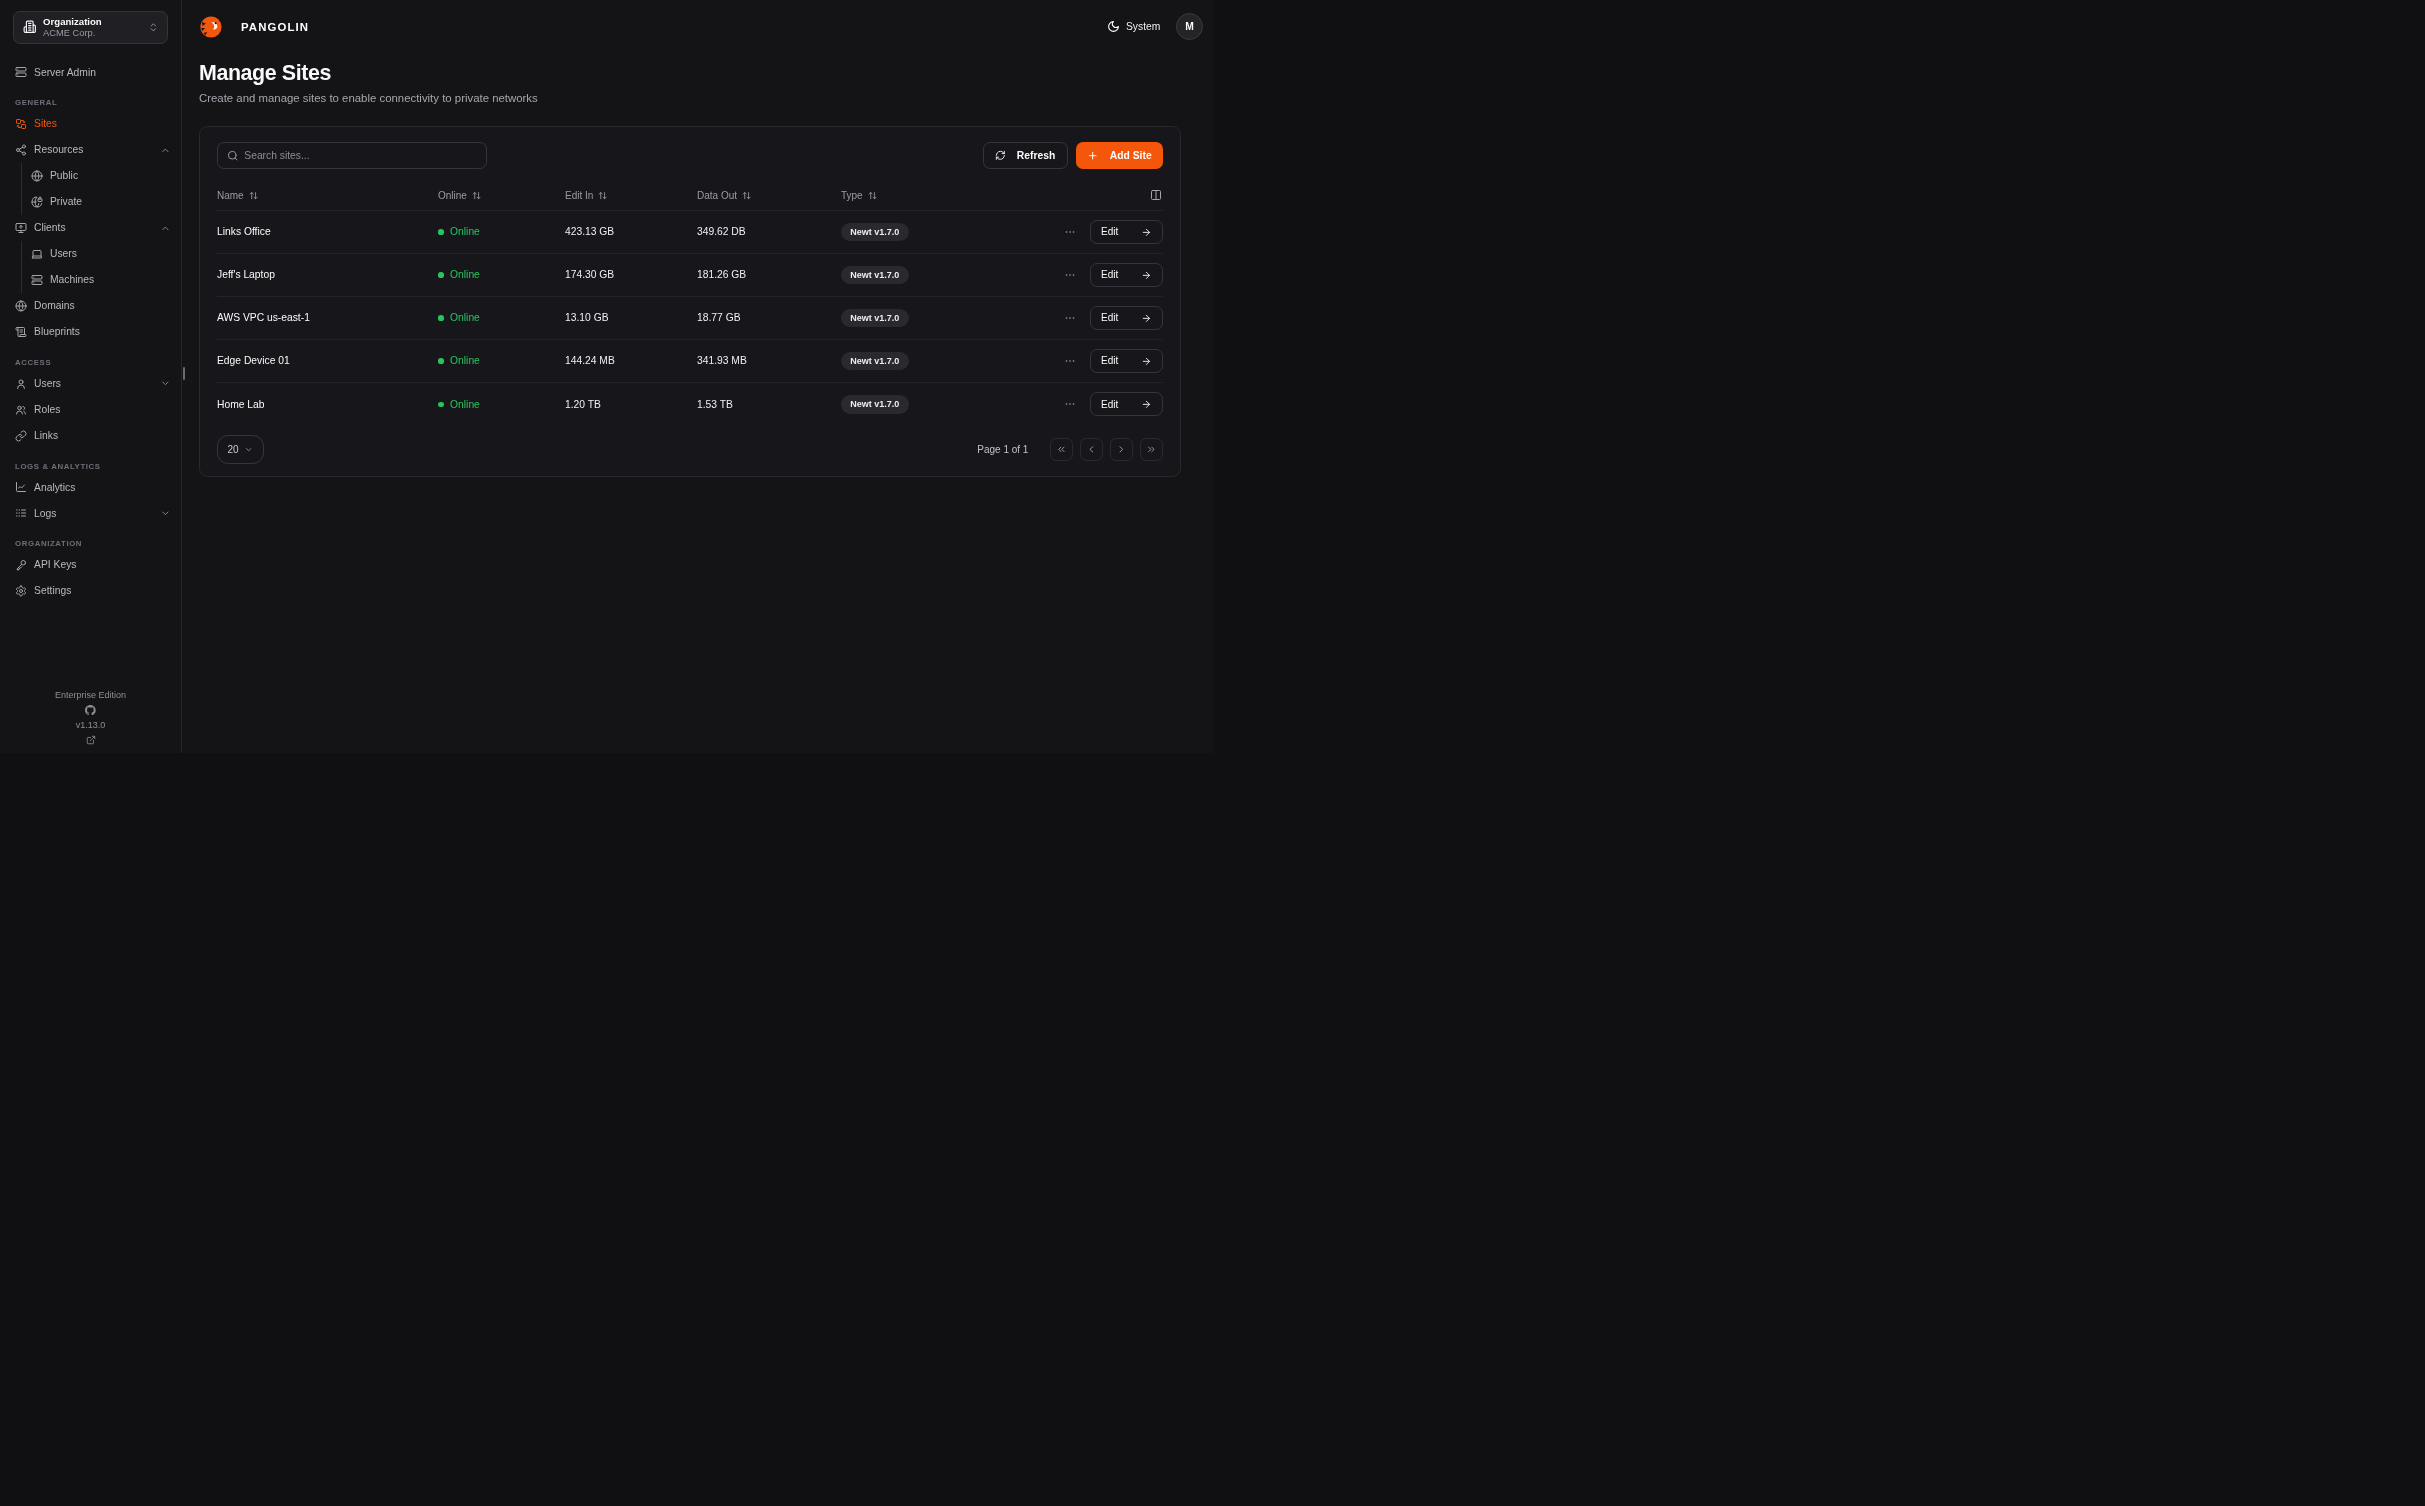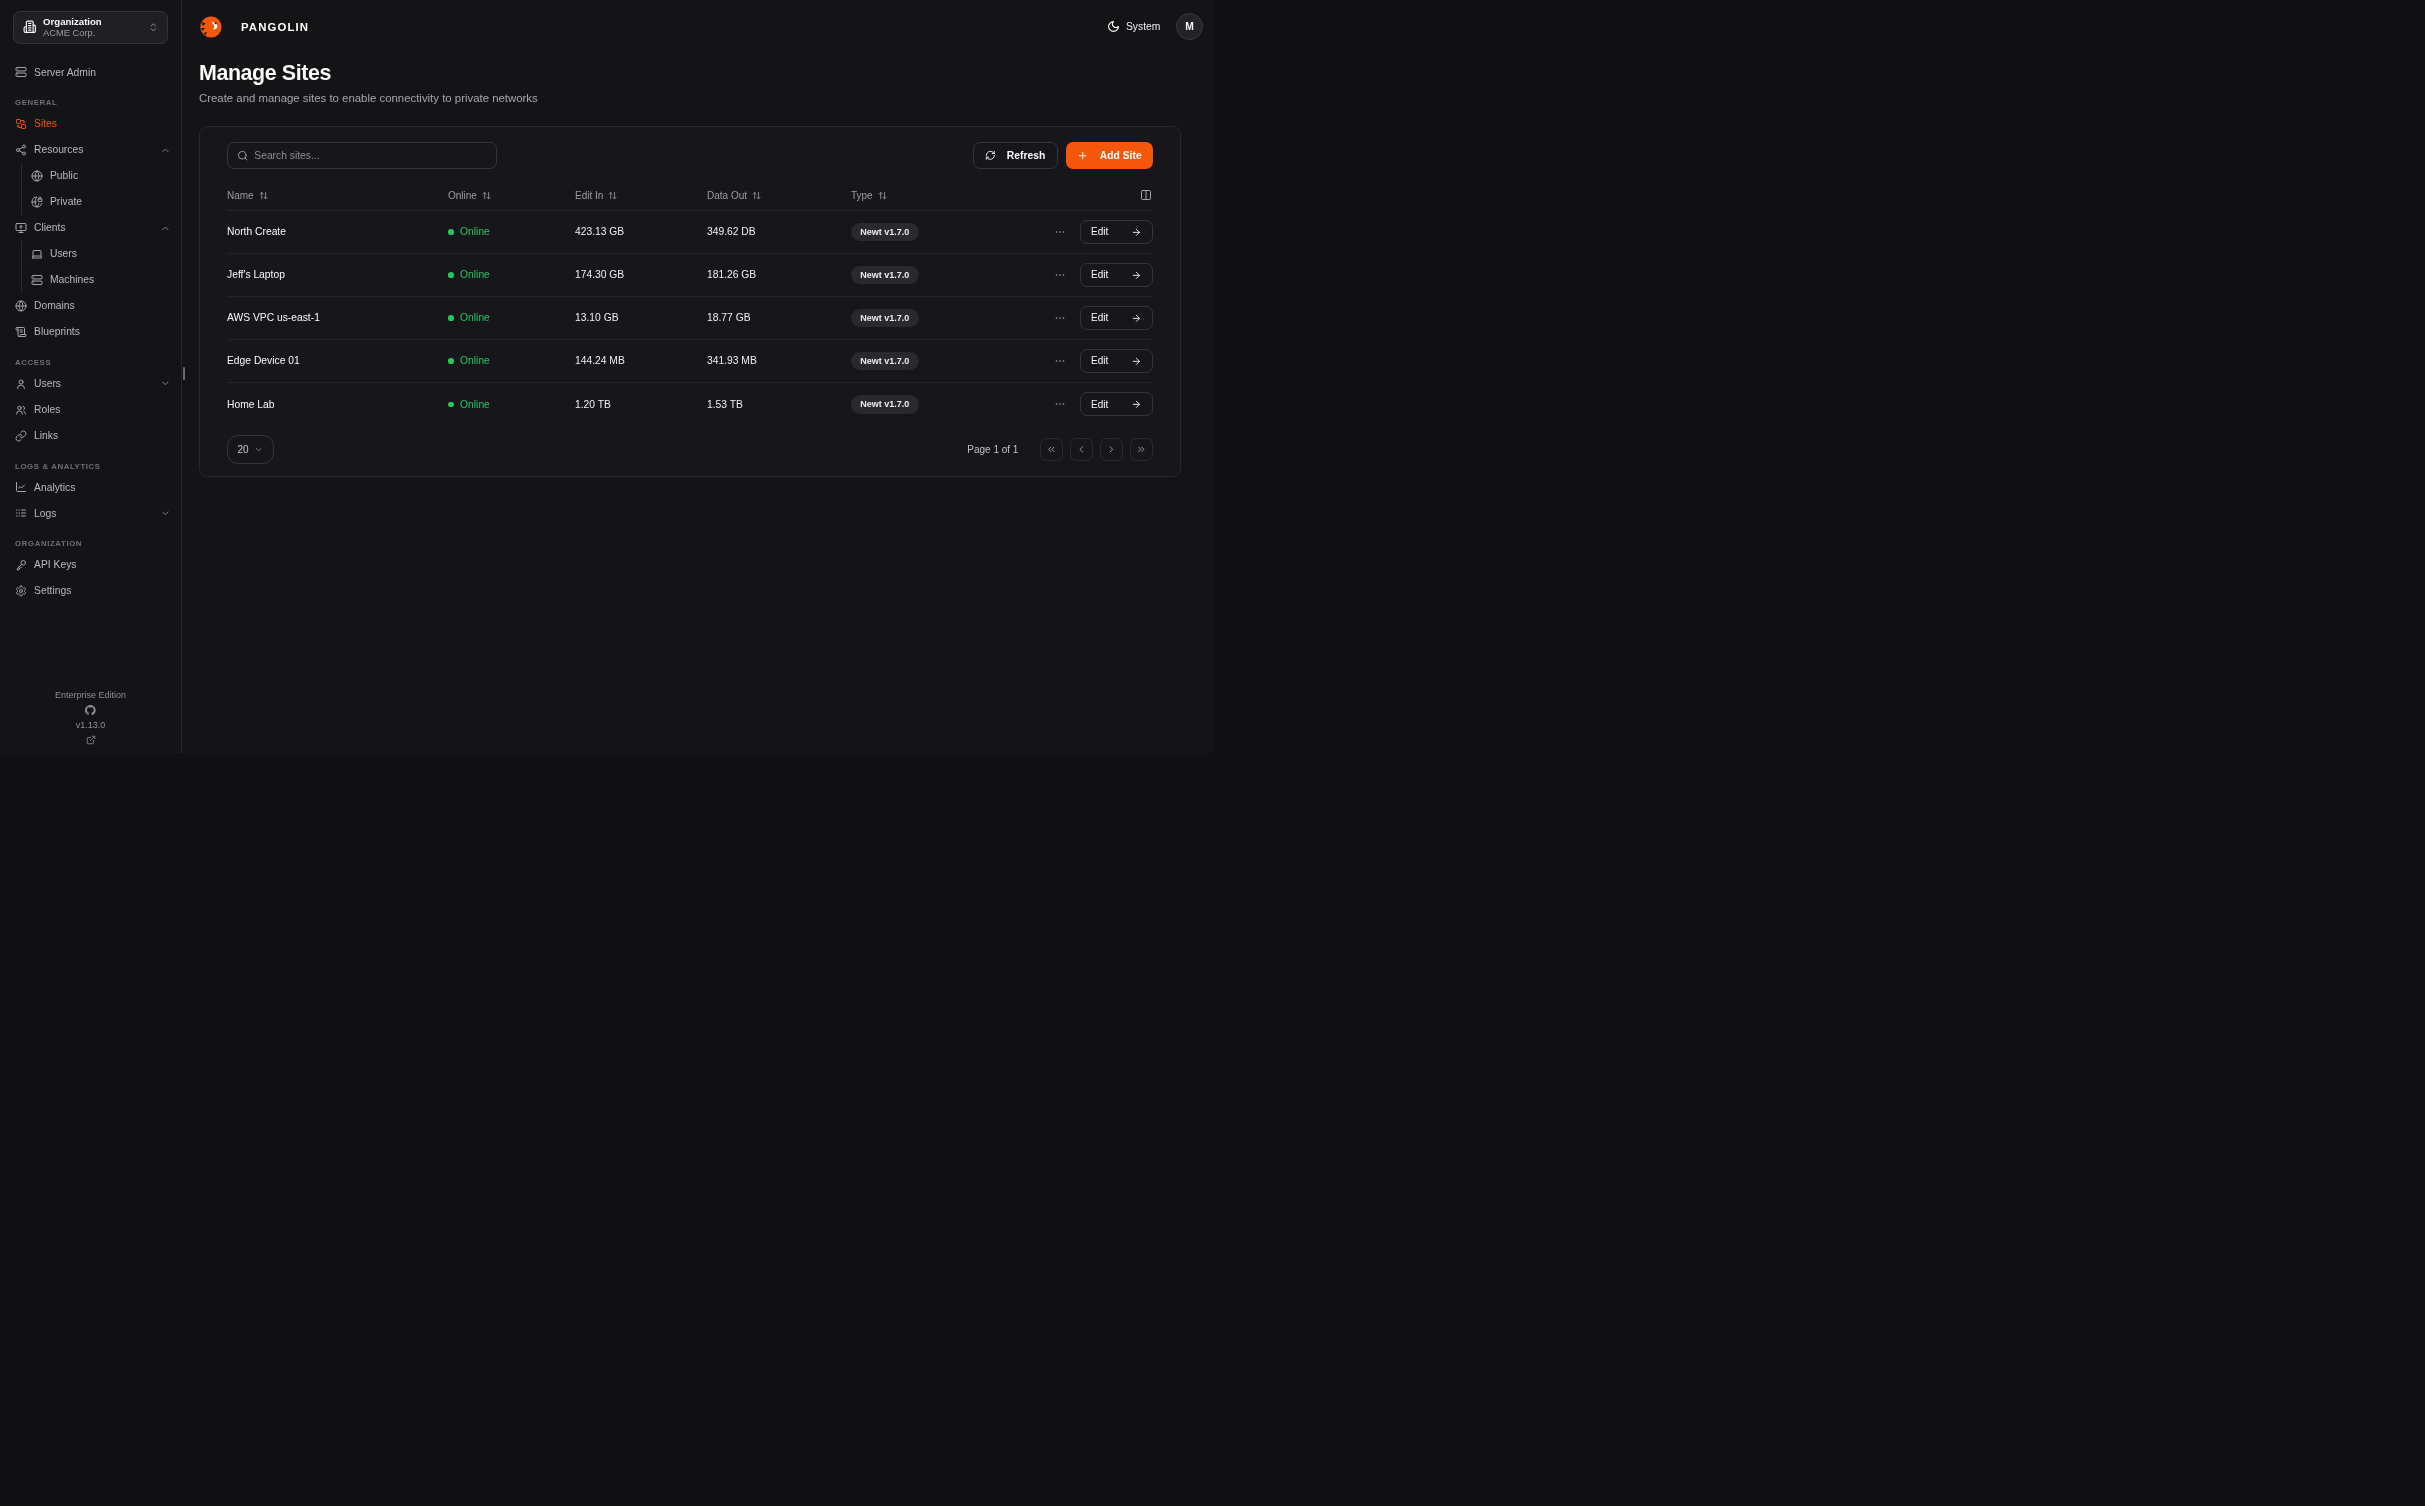"Search sites..." .card { padding: 0 27px -> 0 17px }
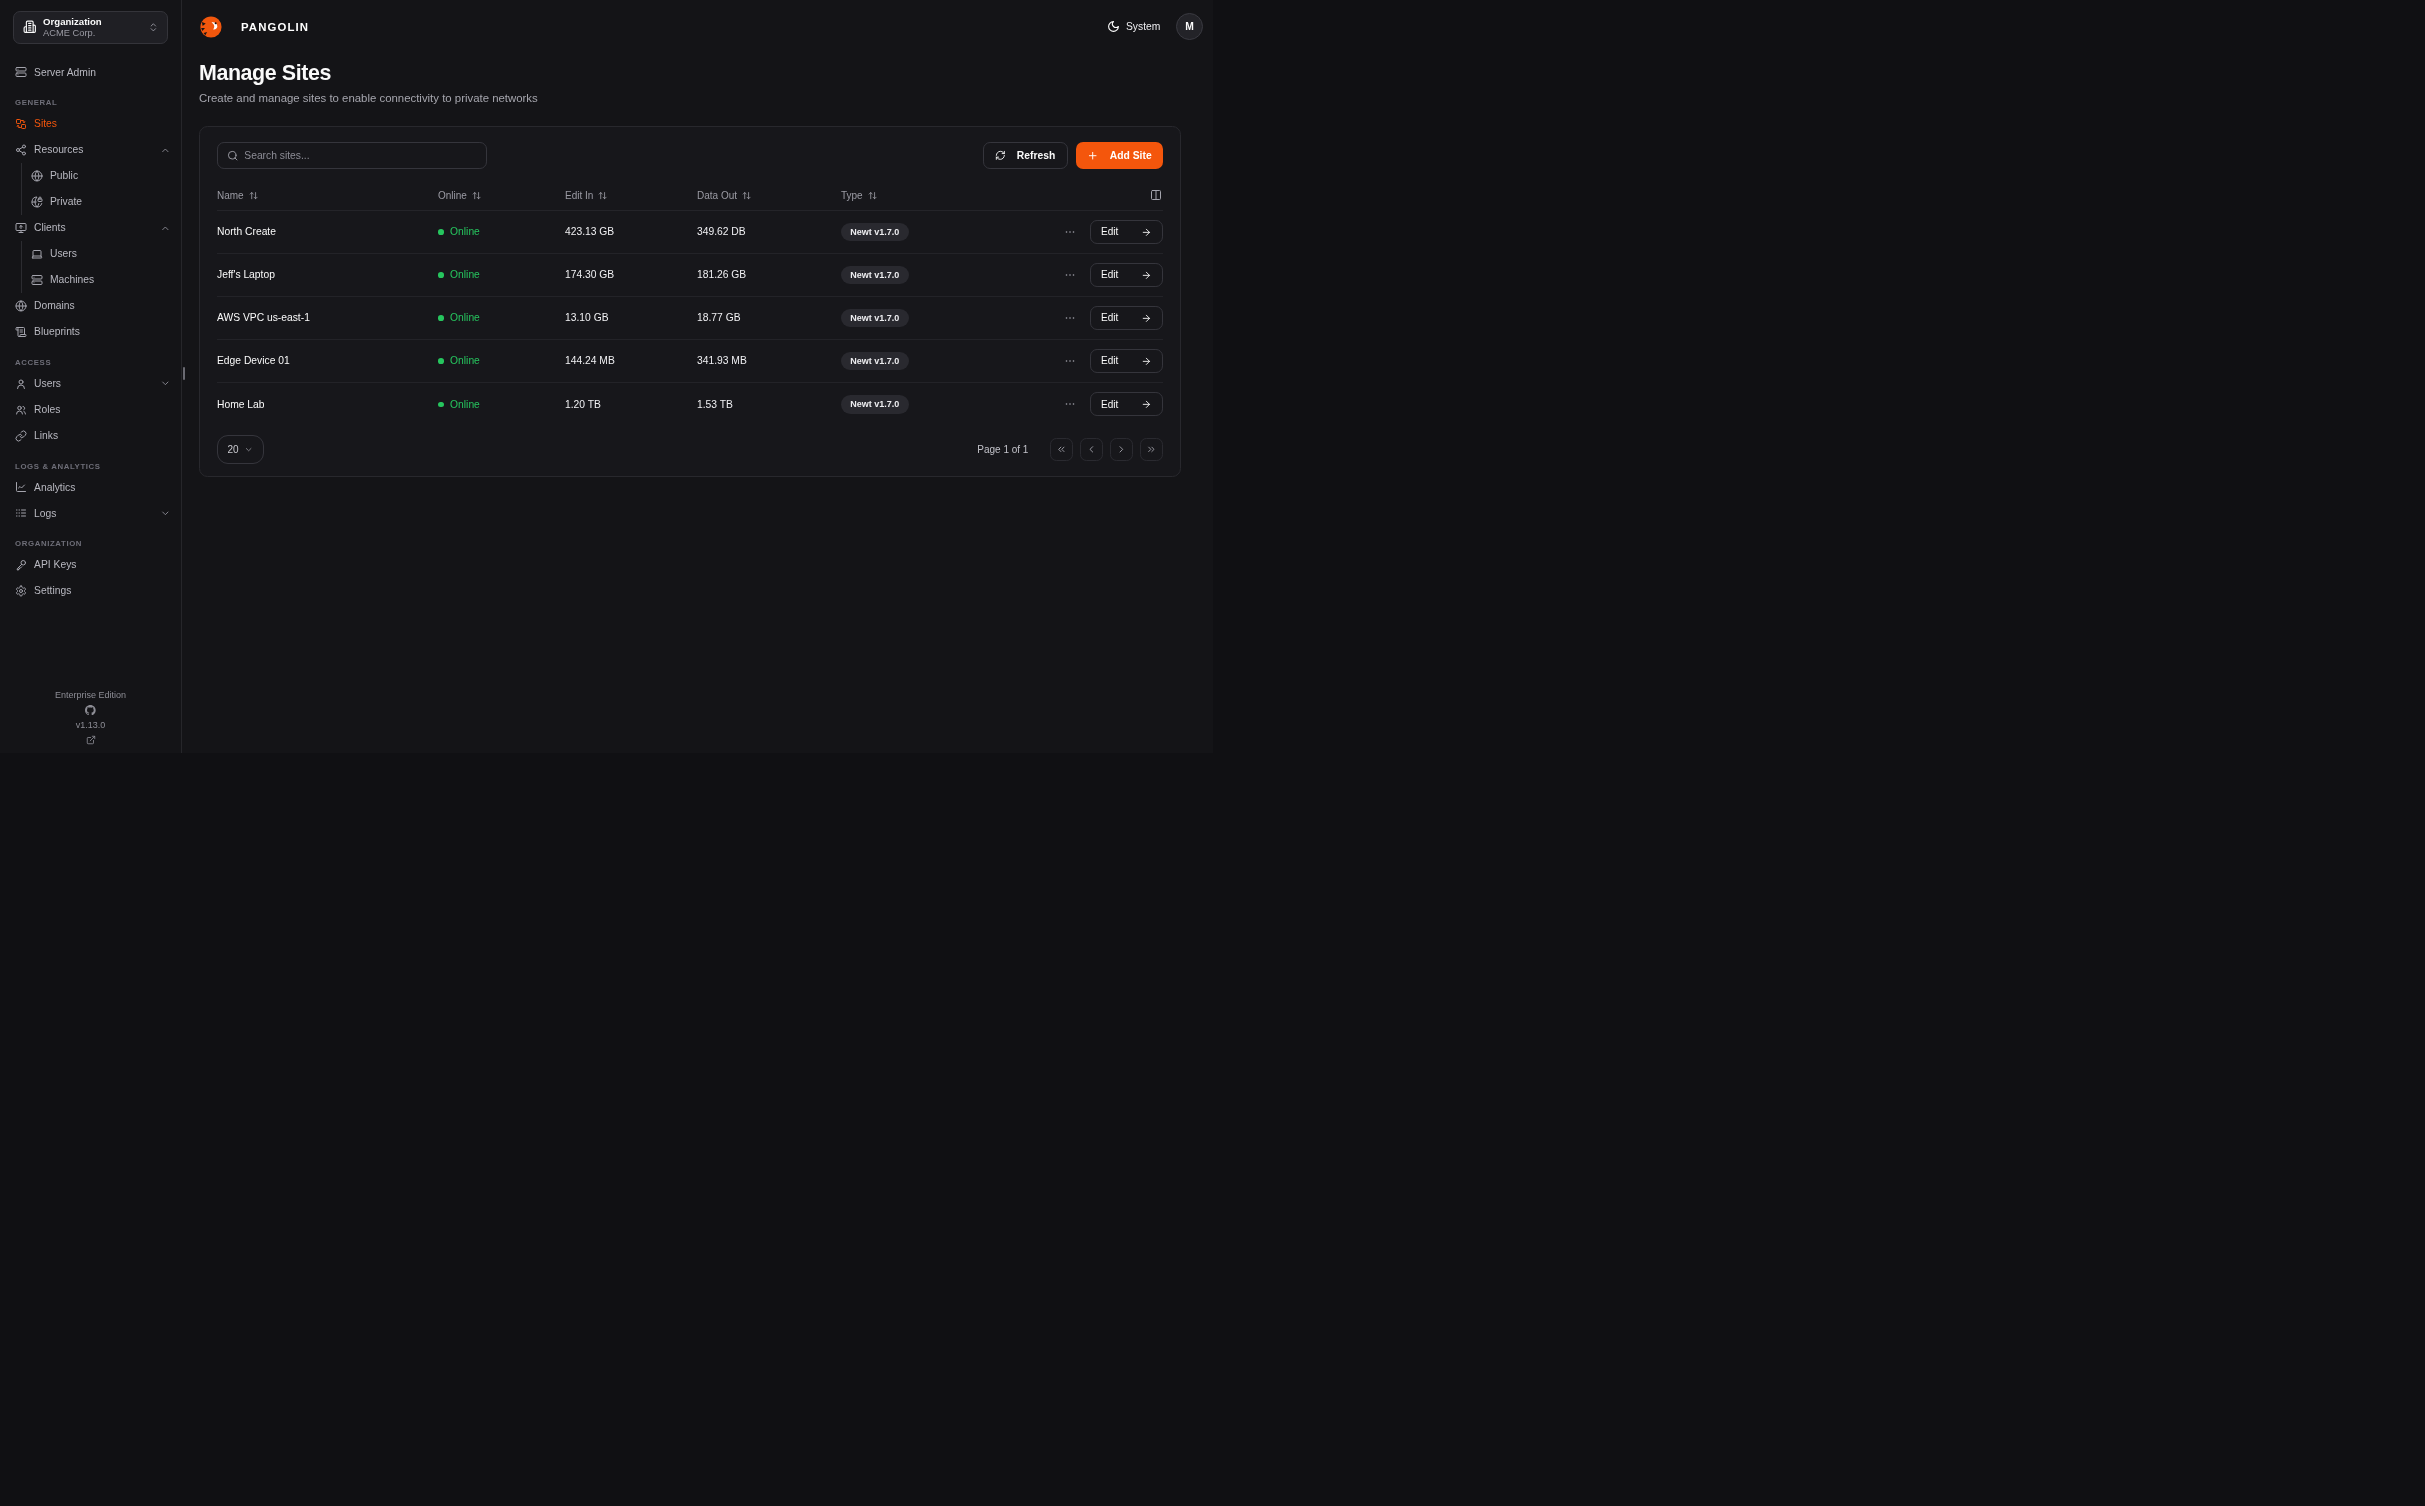"North Create" div.cell-name { text: North Create -> Links Office }
